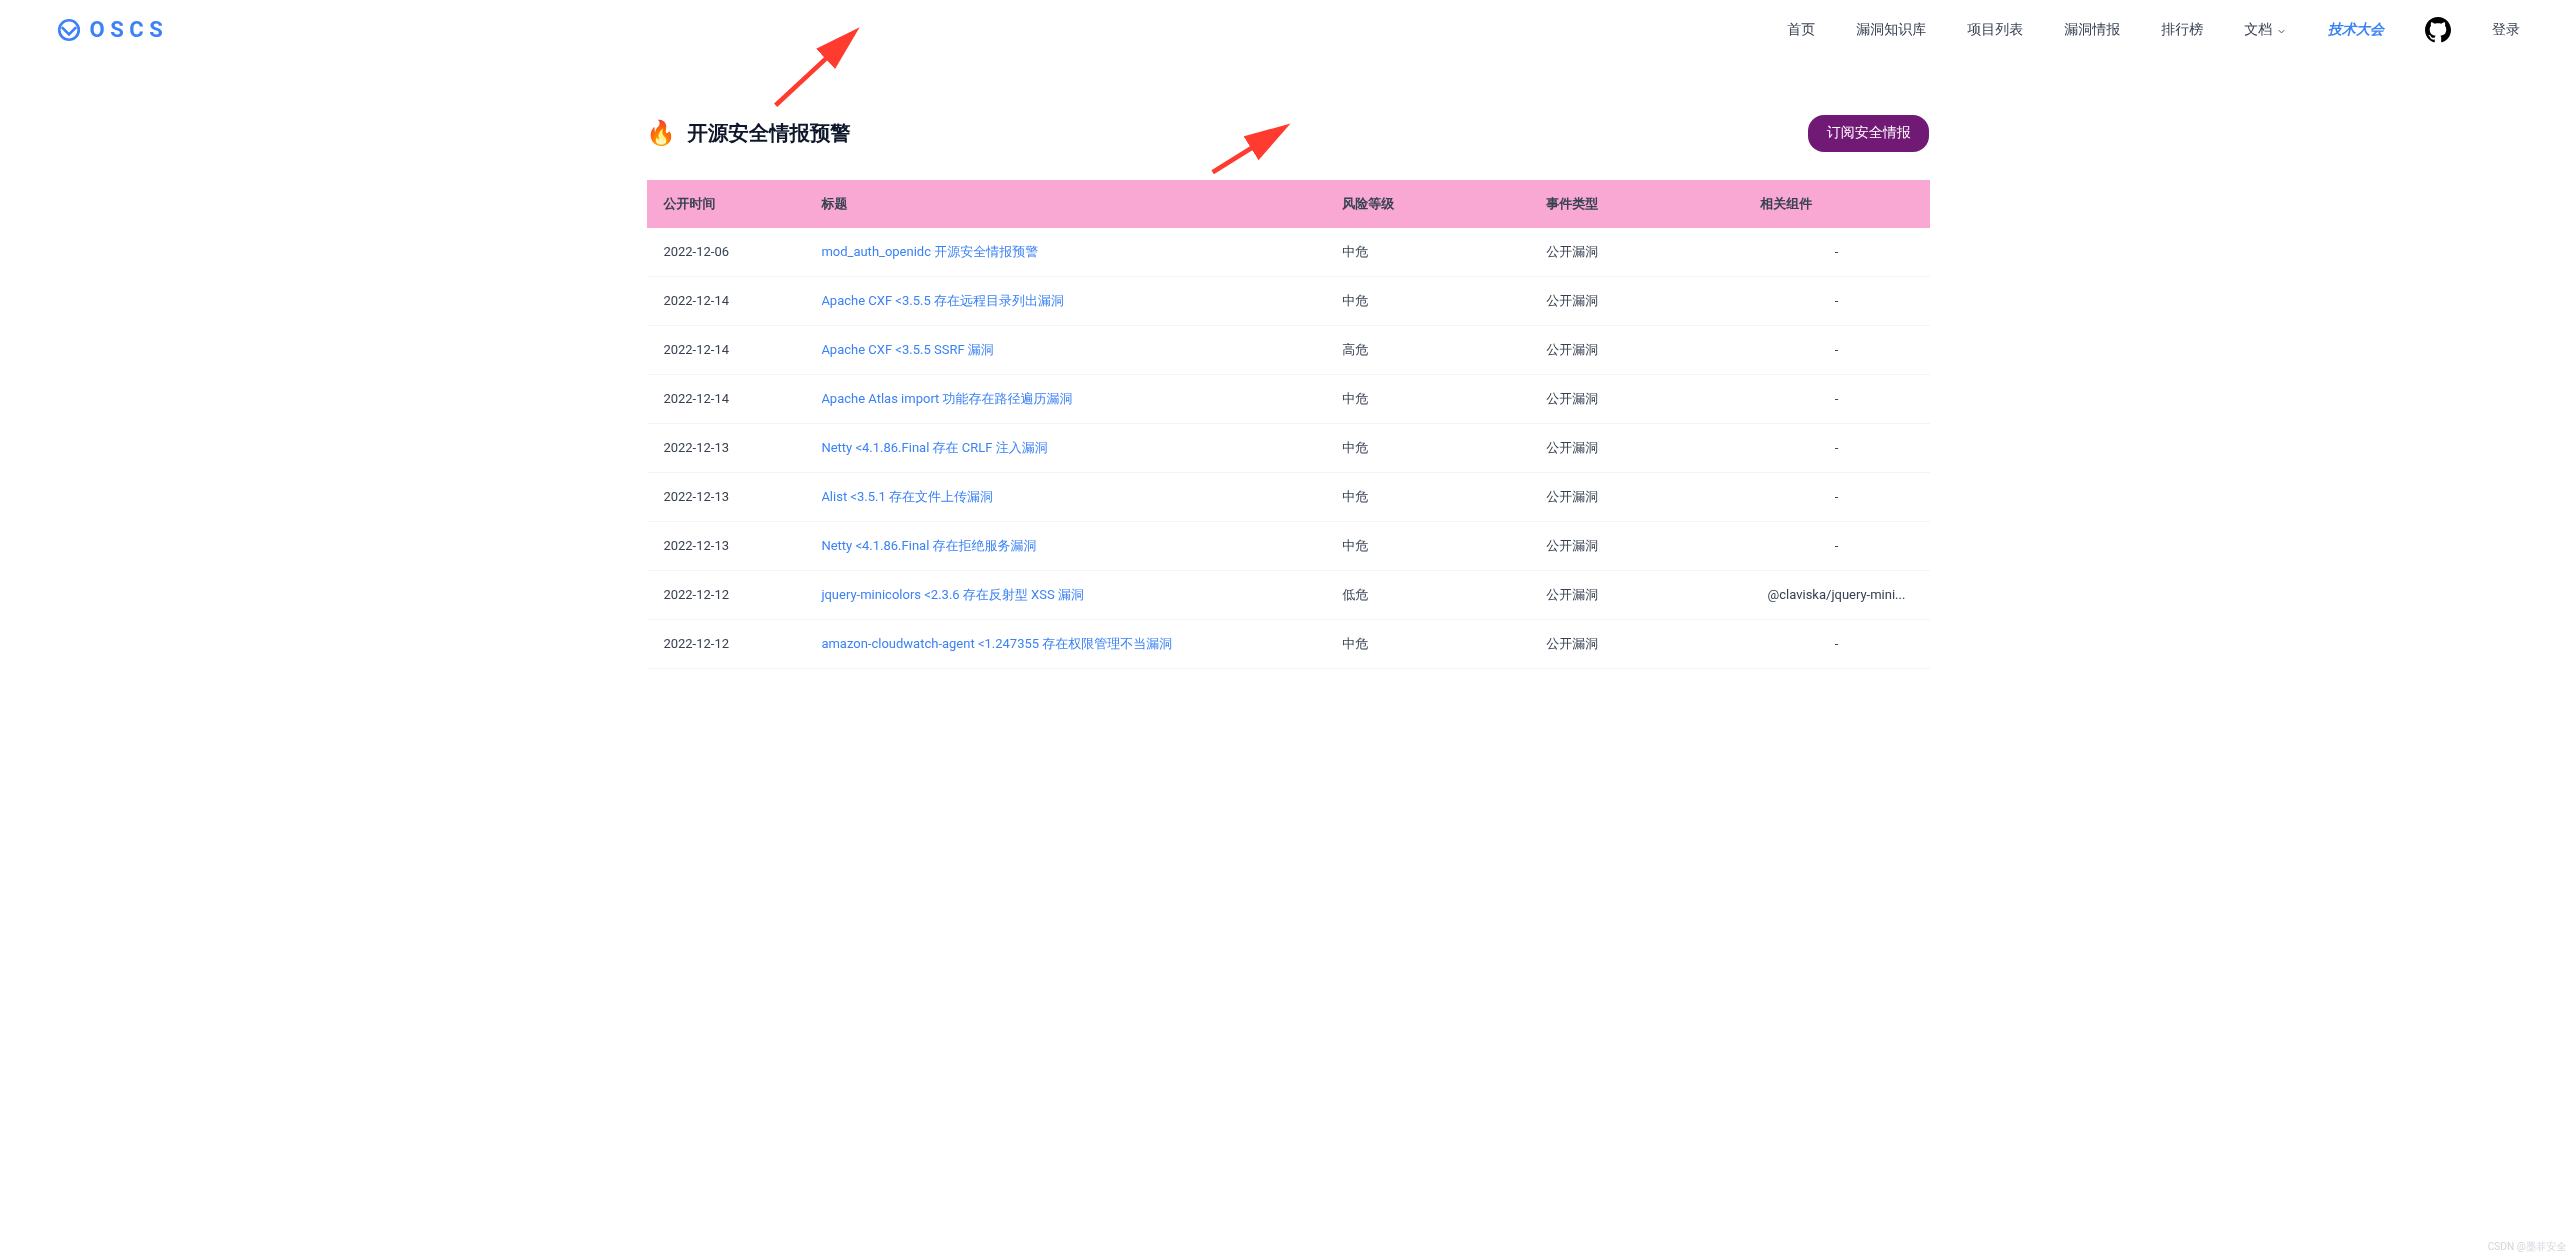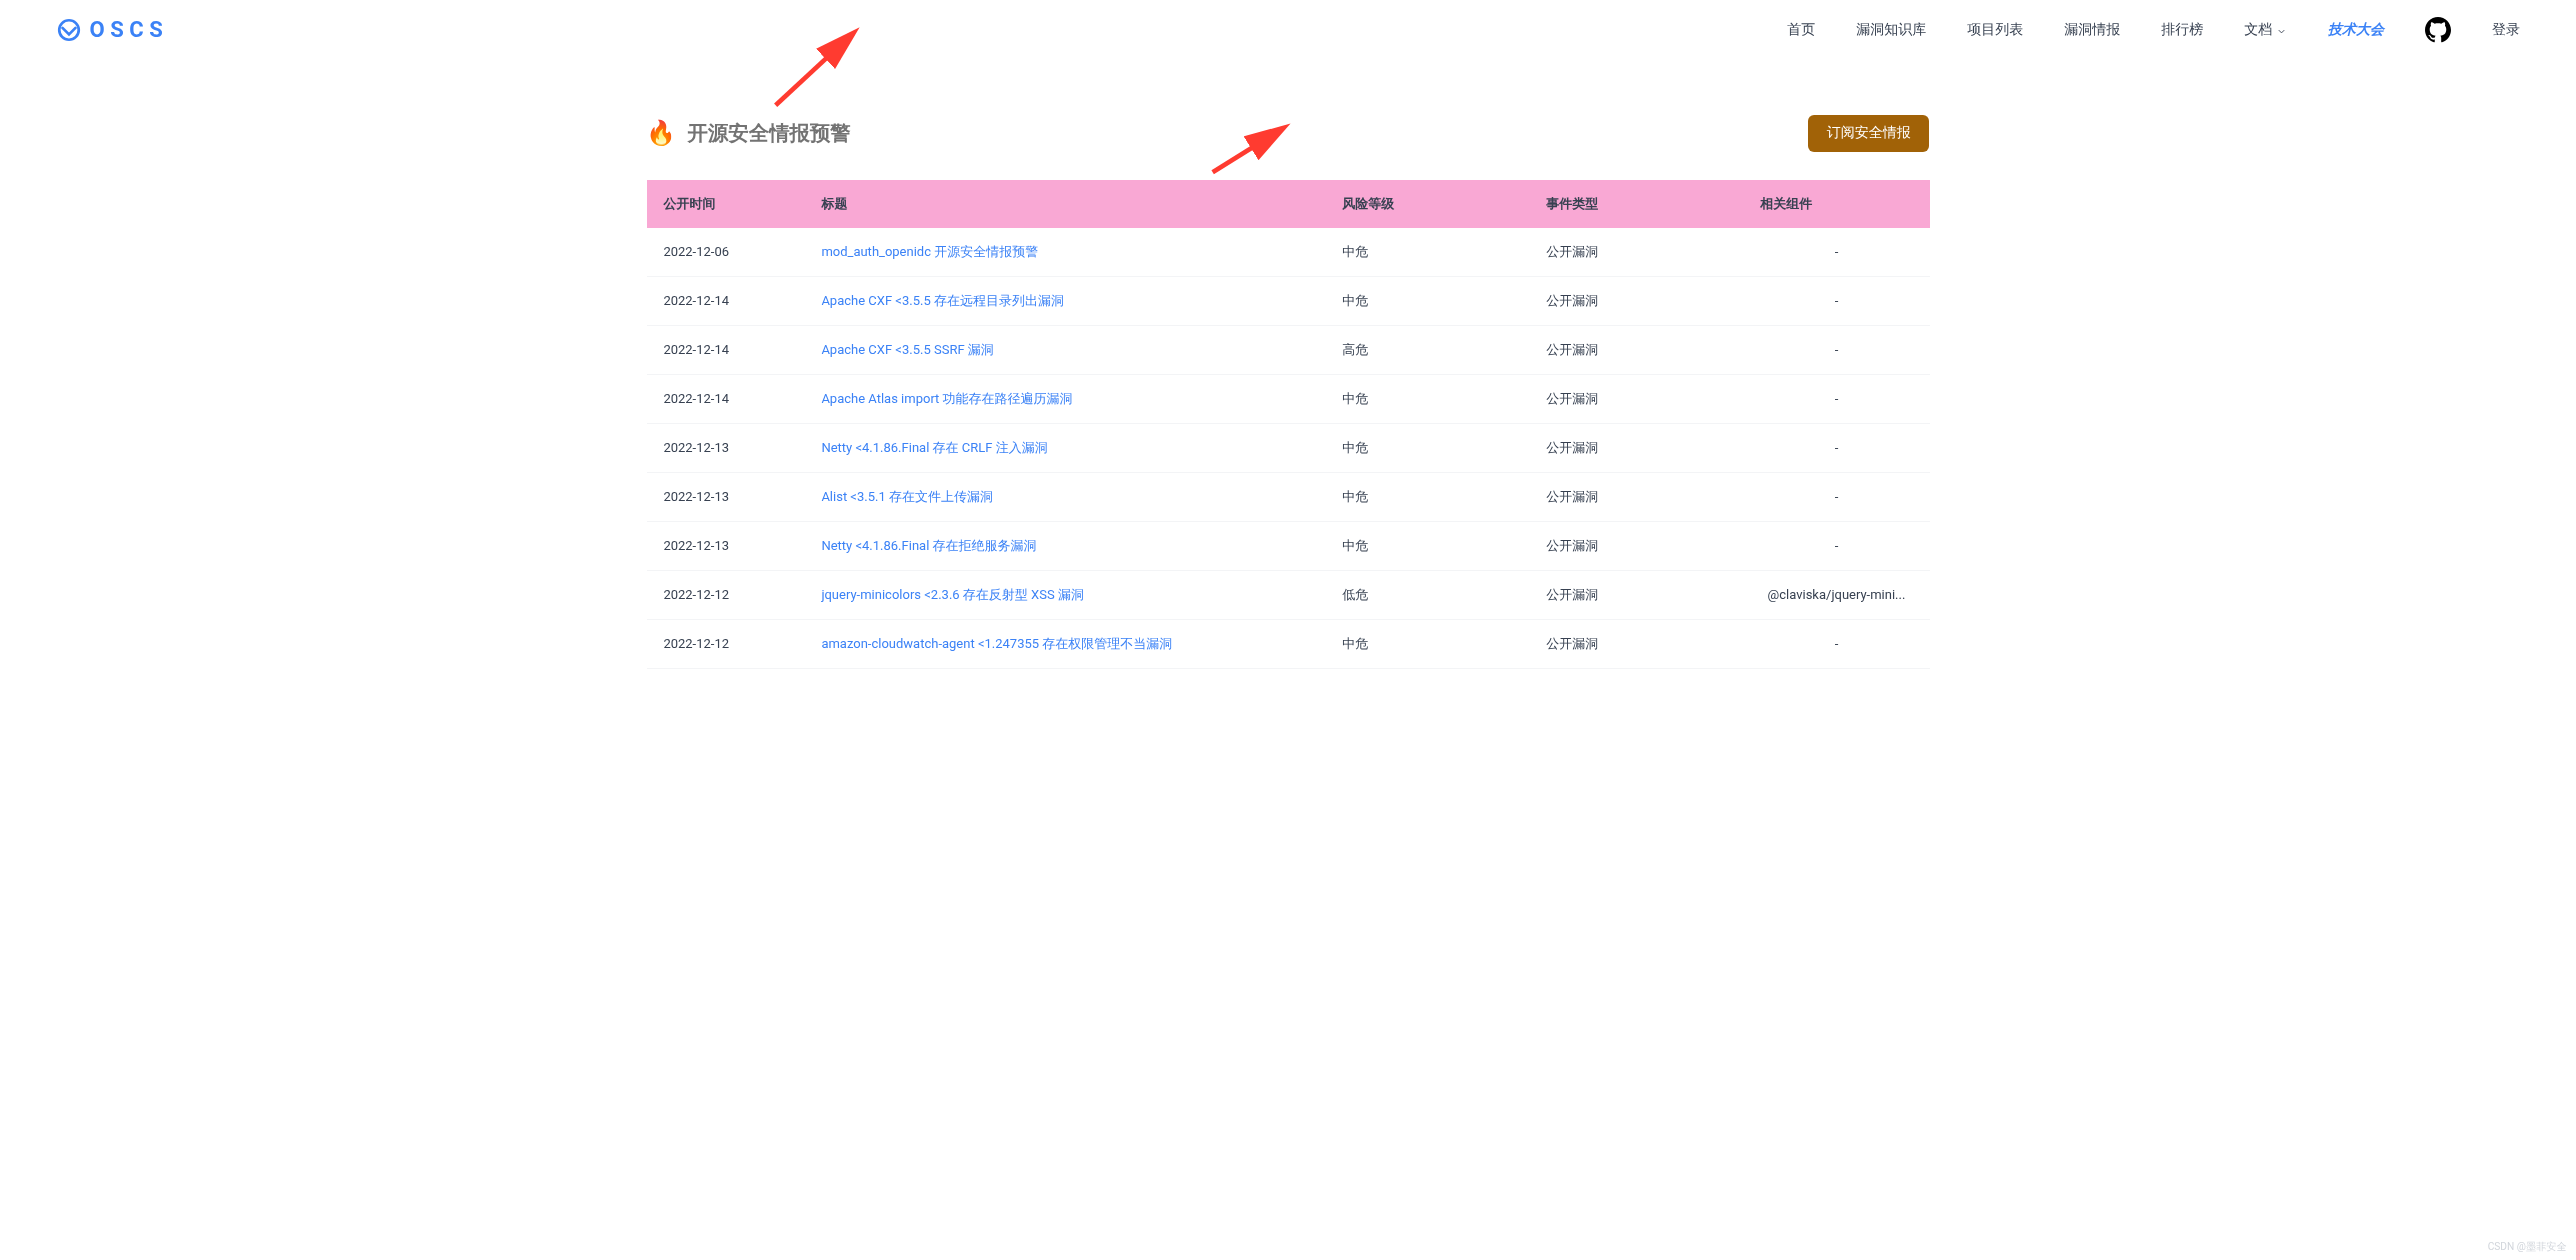"开源安全情报预警" .page-title { color: #737373 -> #0f172a }
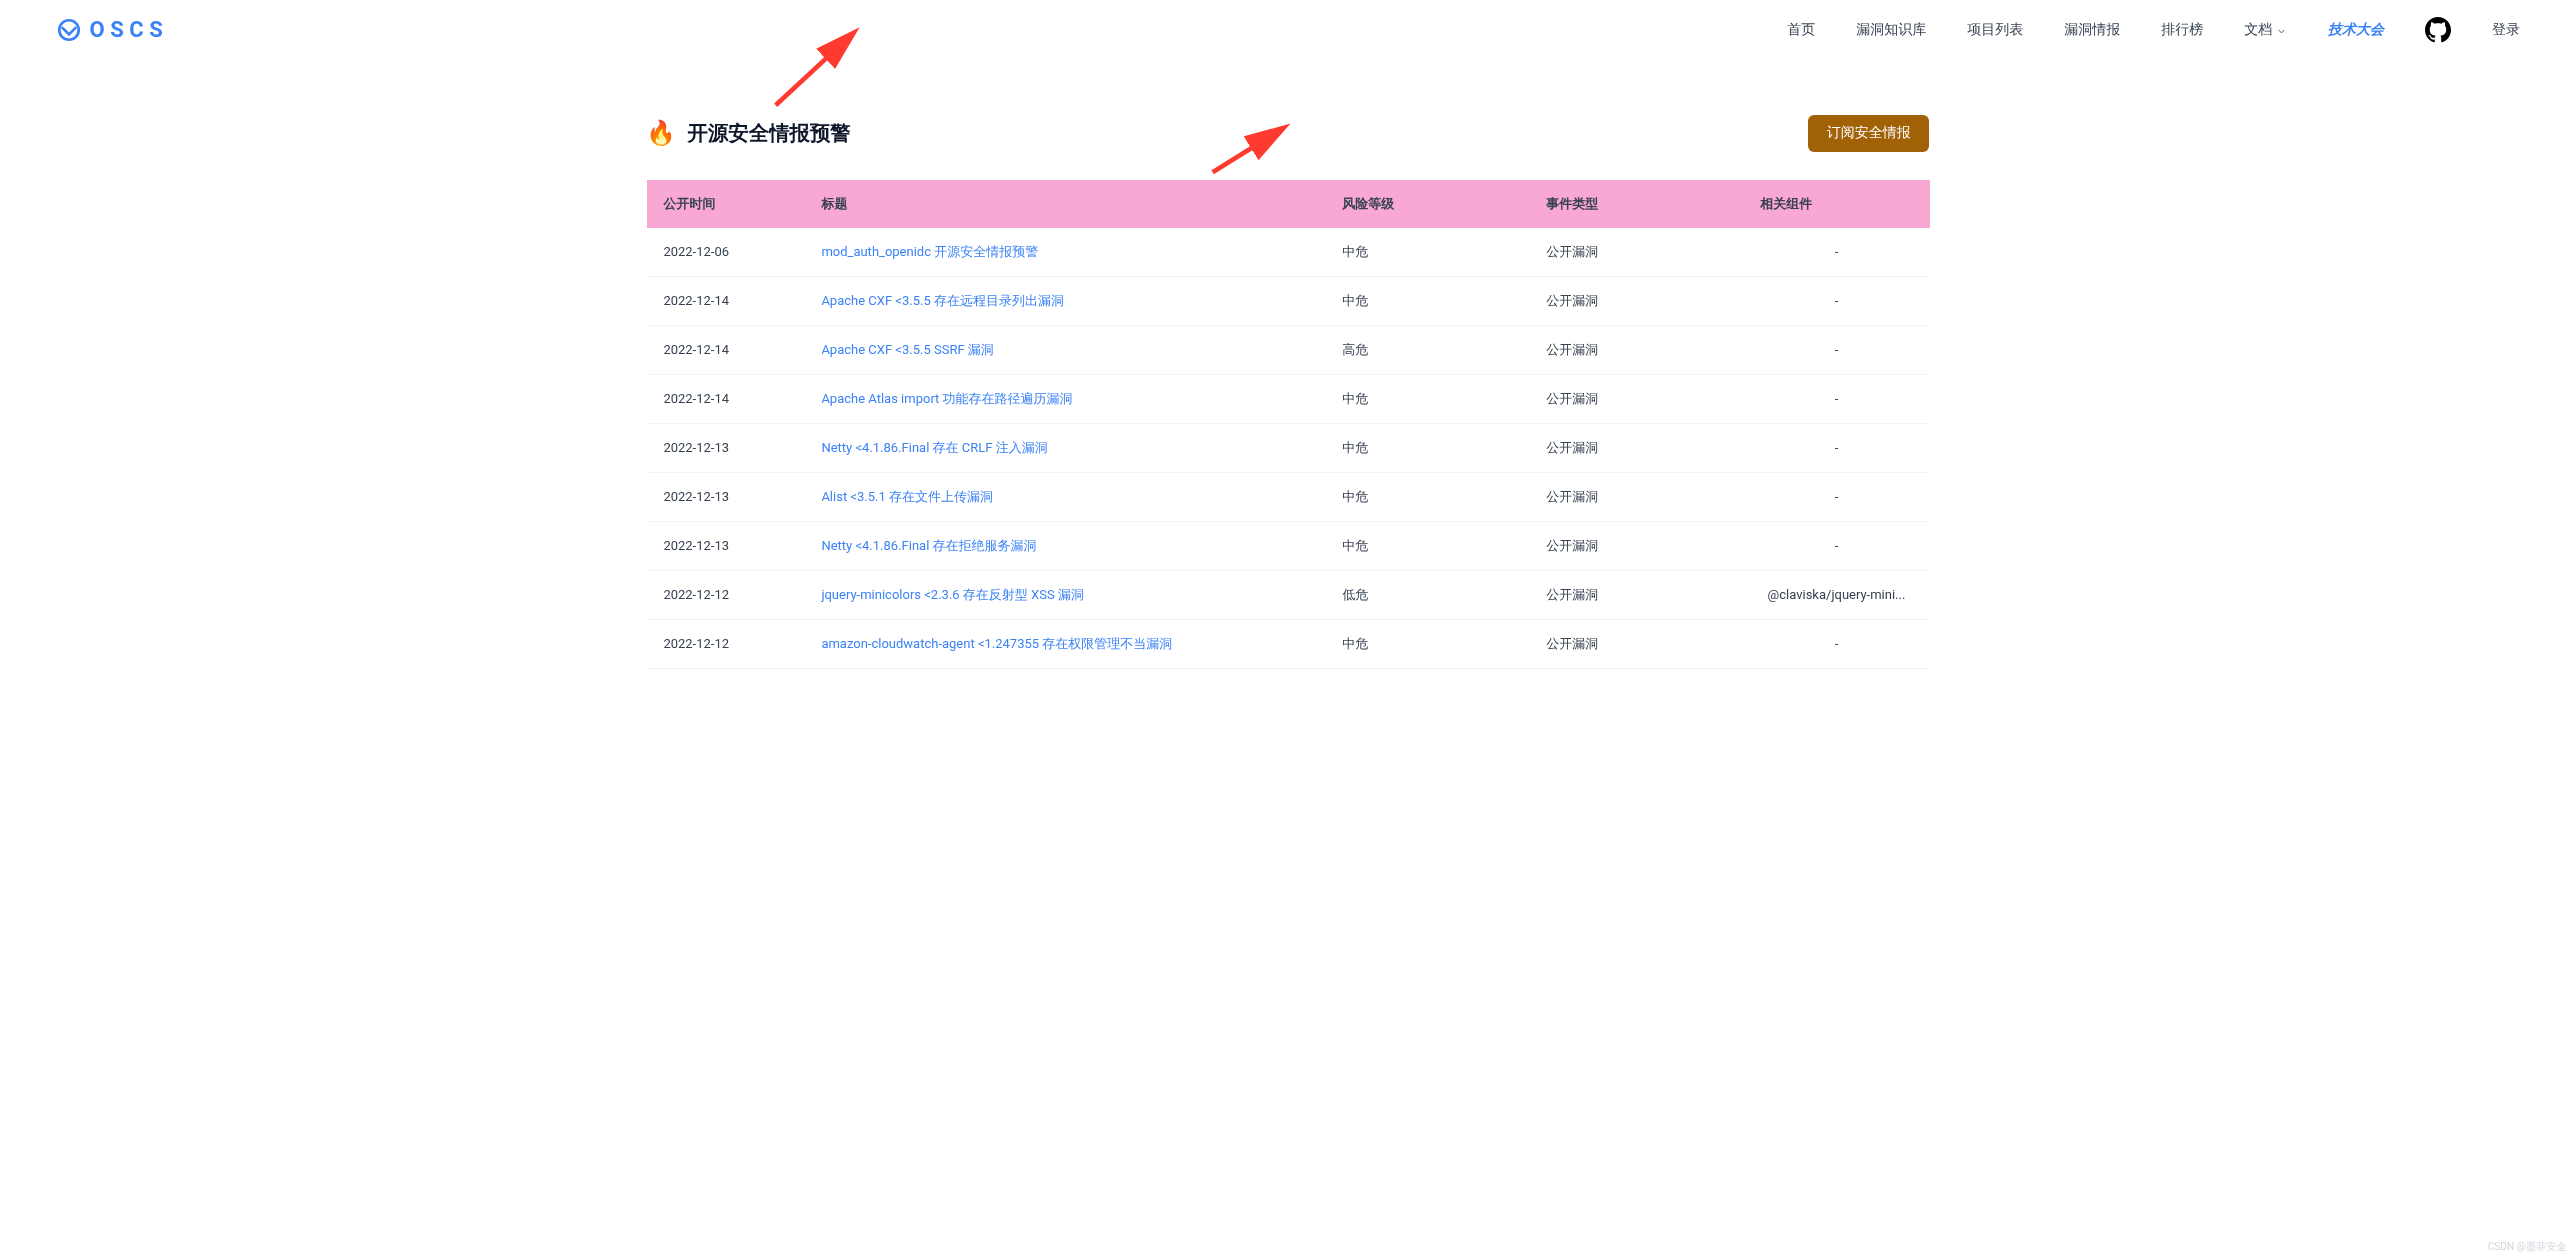"订阅安全情报" .subscribe-btn { background: #a16207 -> #701a75; border-radius: 6px -> 16px }
